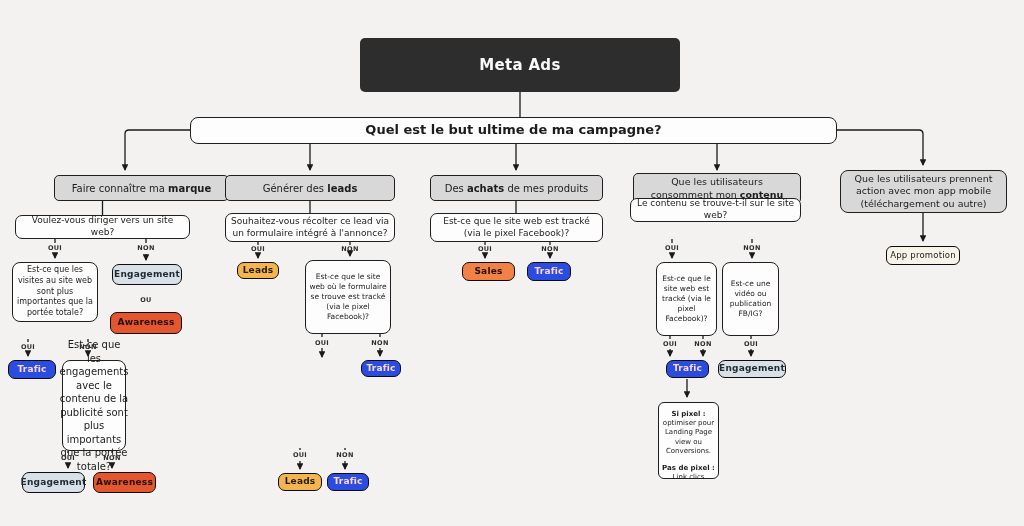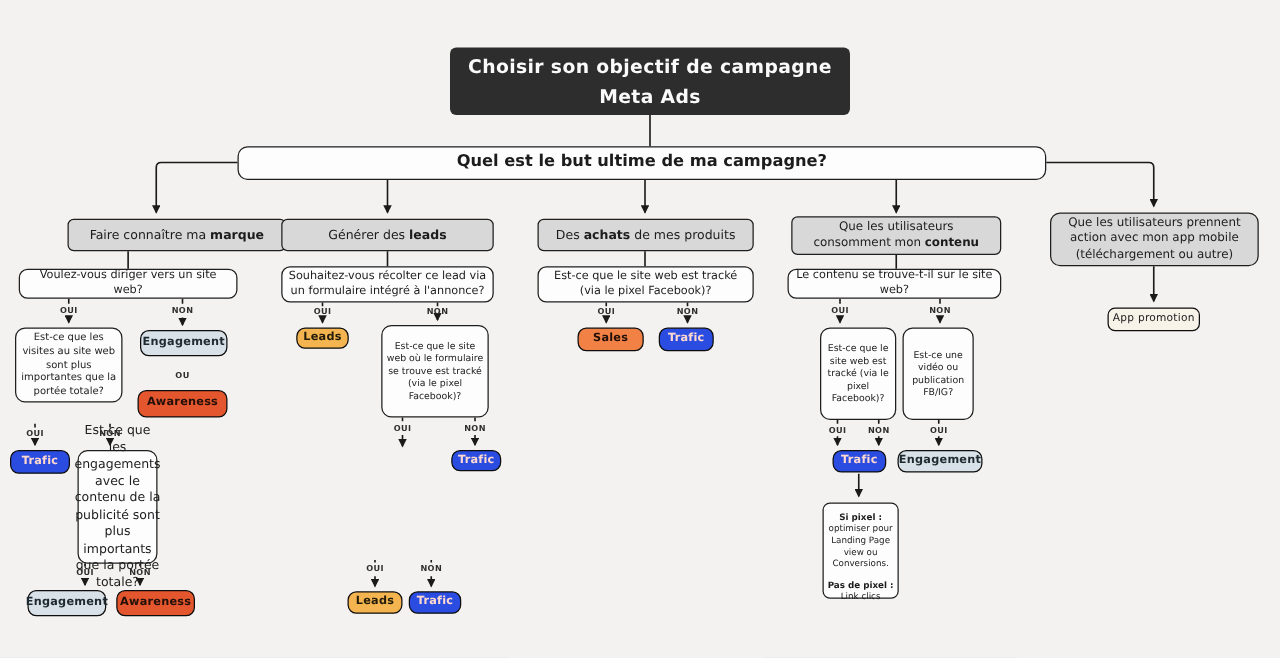"Choisir son objectif de campagne" span { html: <span>Choisir son objectif de campagne</span> -> none }
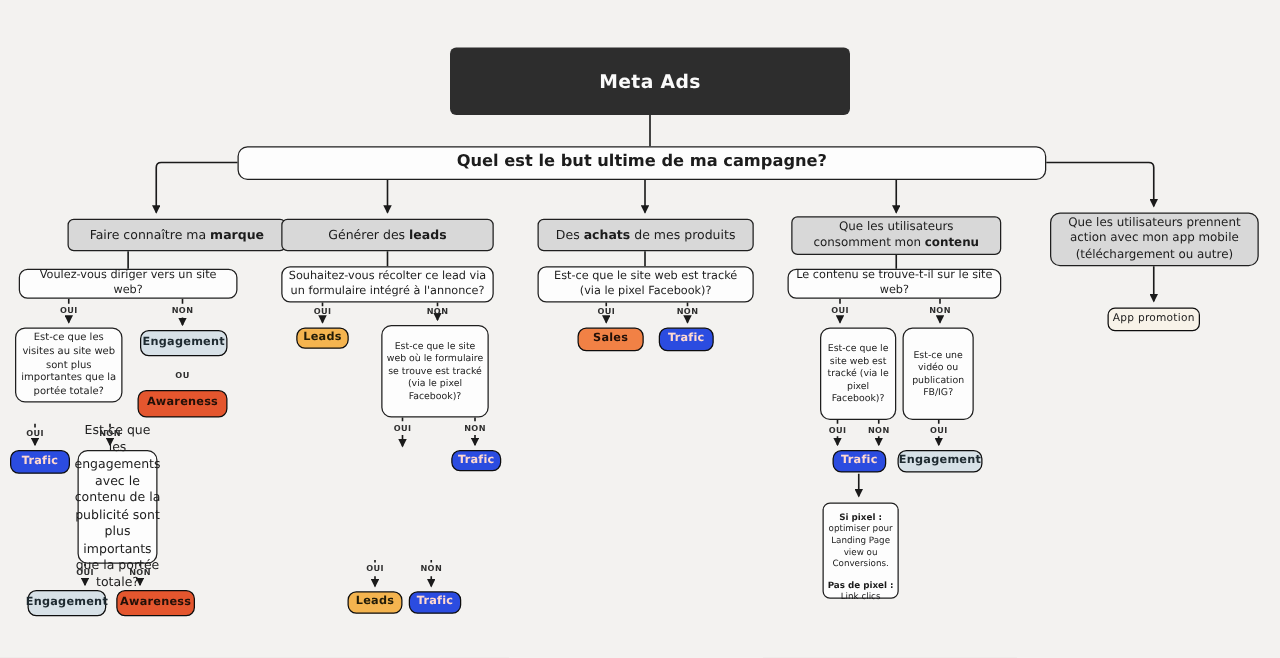"Le contenu se trouve-t-il sur" div.box { top: 215px -> 198px }
